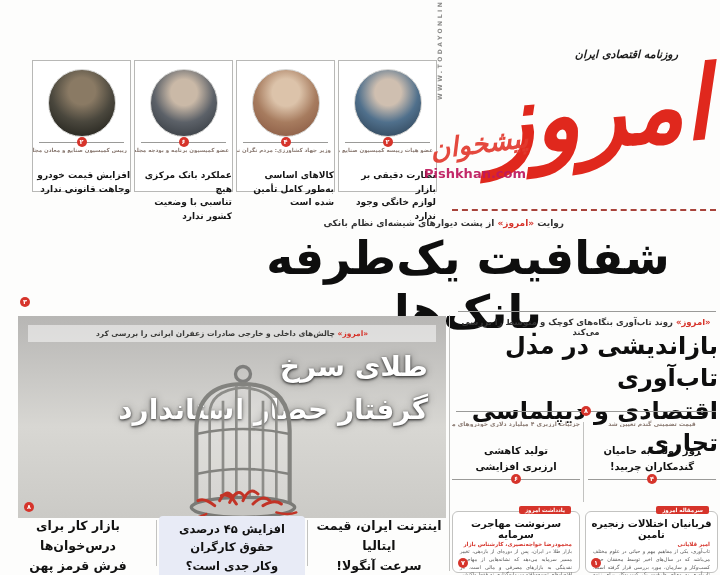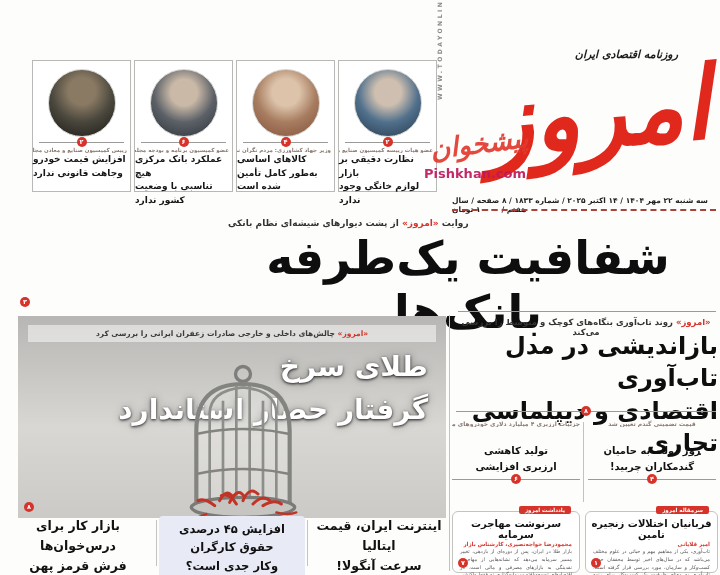"افزایش قیمت خودرو" .pbox .h { margin-top: 0 -> 16px; text-align: left -> right }
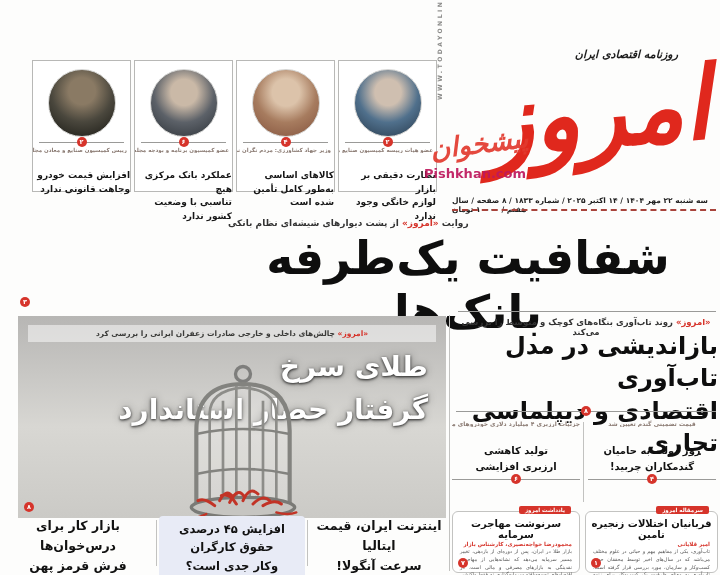"سه شنبه ۲۲ مهر ۱۴۰۴" div.dateline { html: <div>سه شنبه ۲۲ مهر ۱۴۰۴ / ۱۴ اکتبر ۲۰۲۵ / شماره ۱۸۳۳ / ۸ صفحه / سال هفتم / ۱۰۰۰۰ تومان</div> -> none }
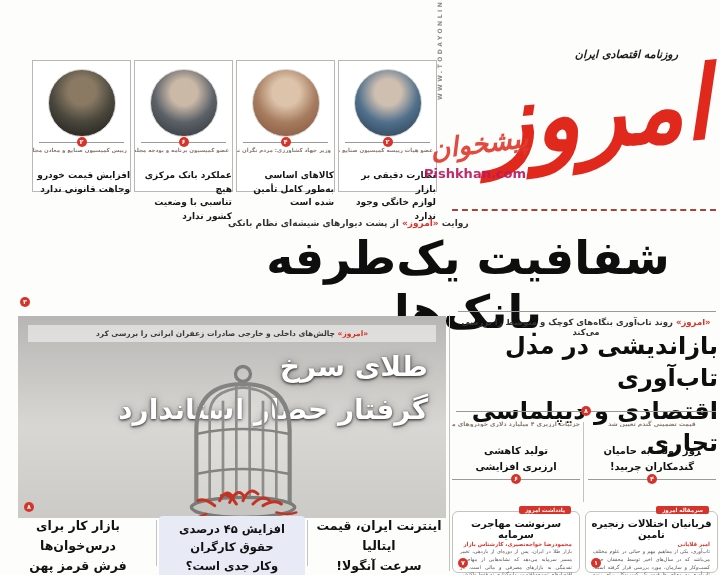"روایت «امروز» از پشت دیوارهای" .lead-kicker { text-align: left -> right }
